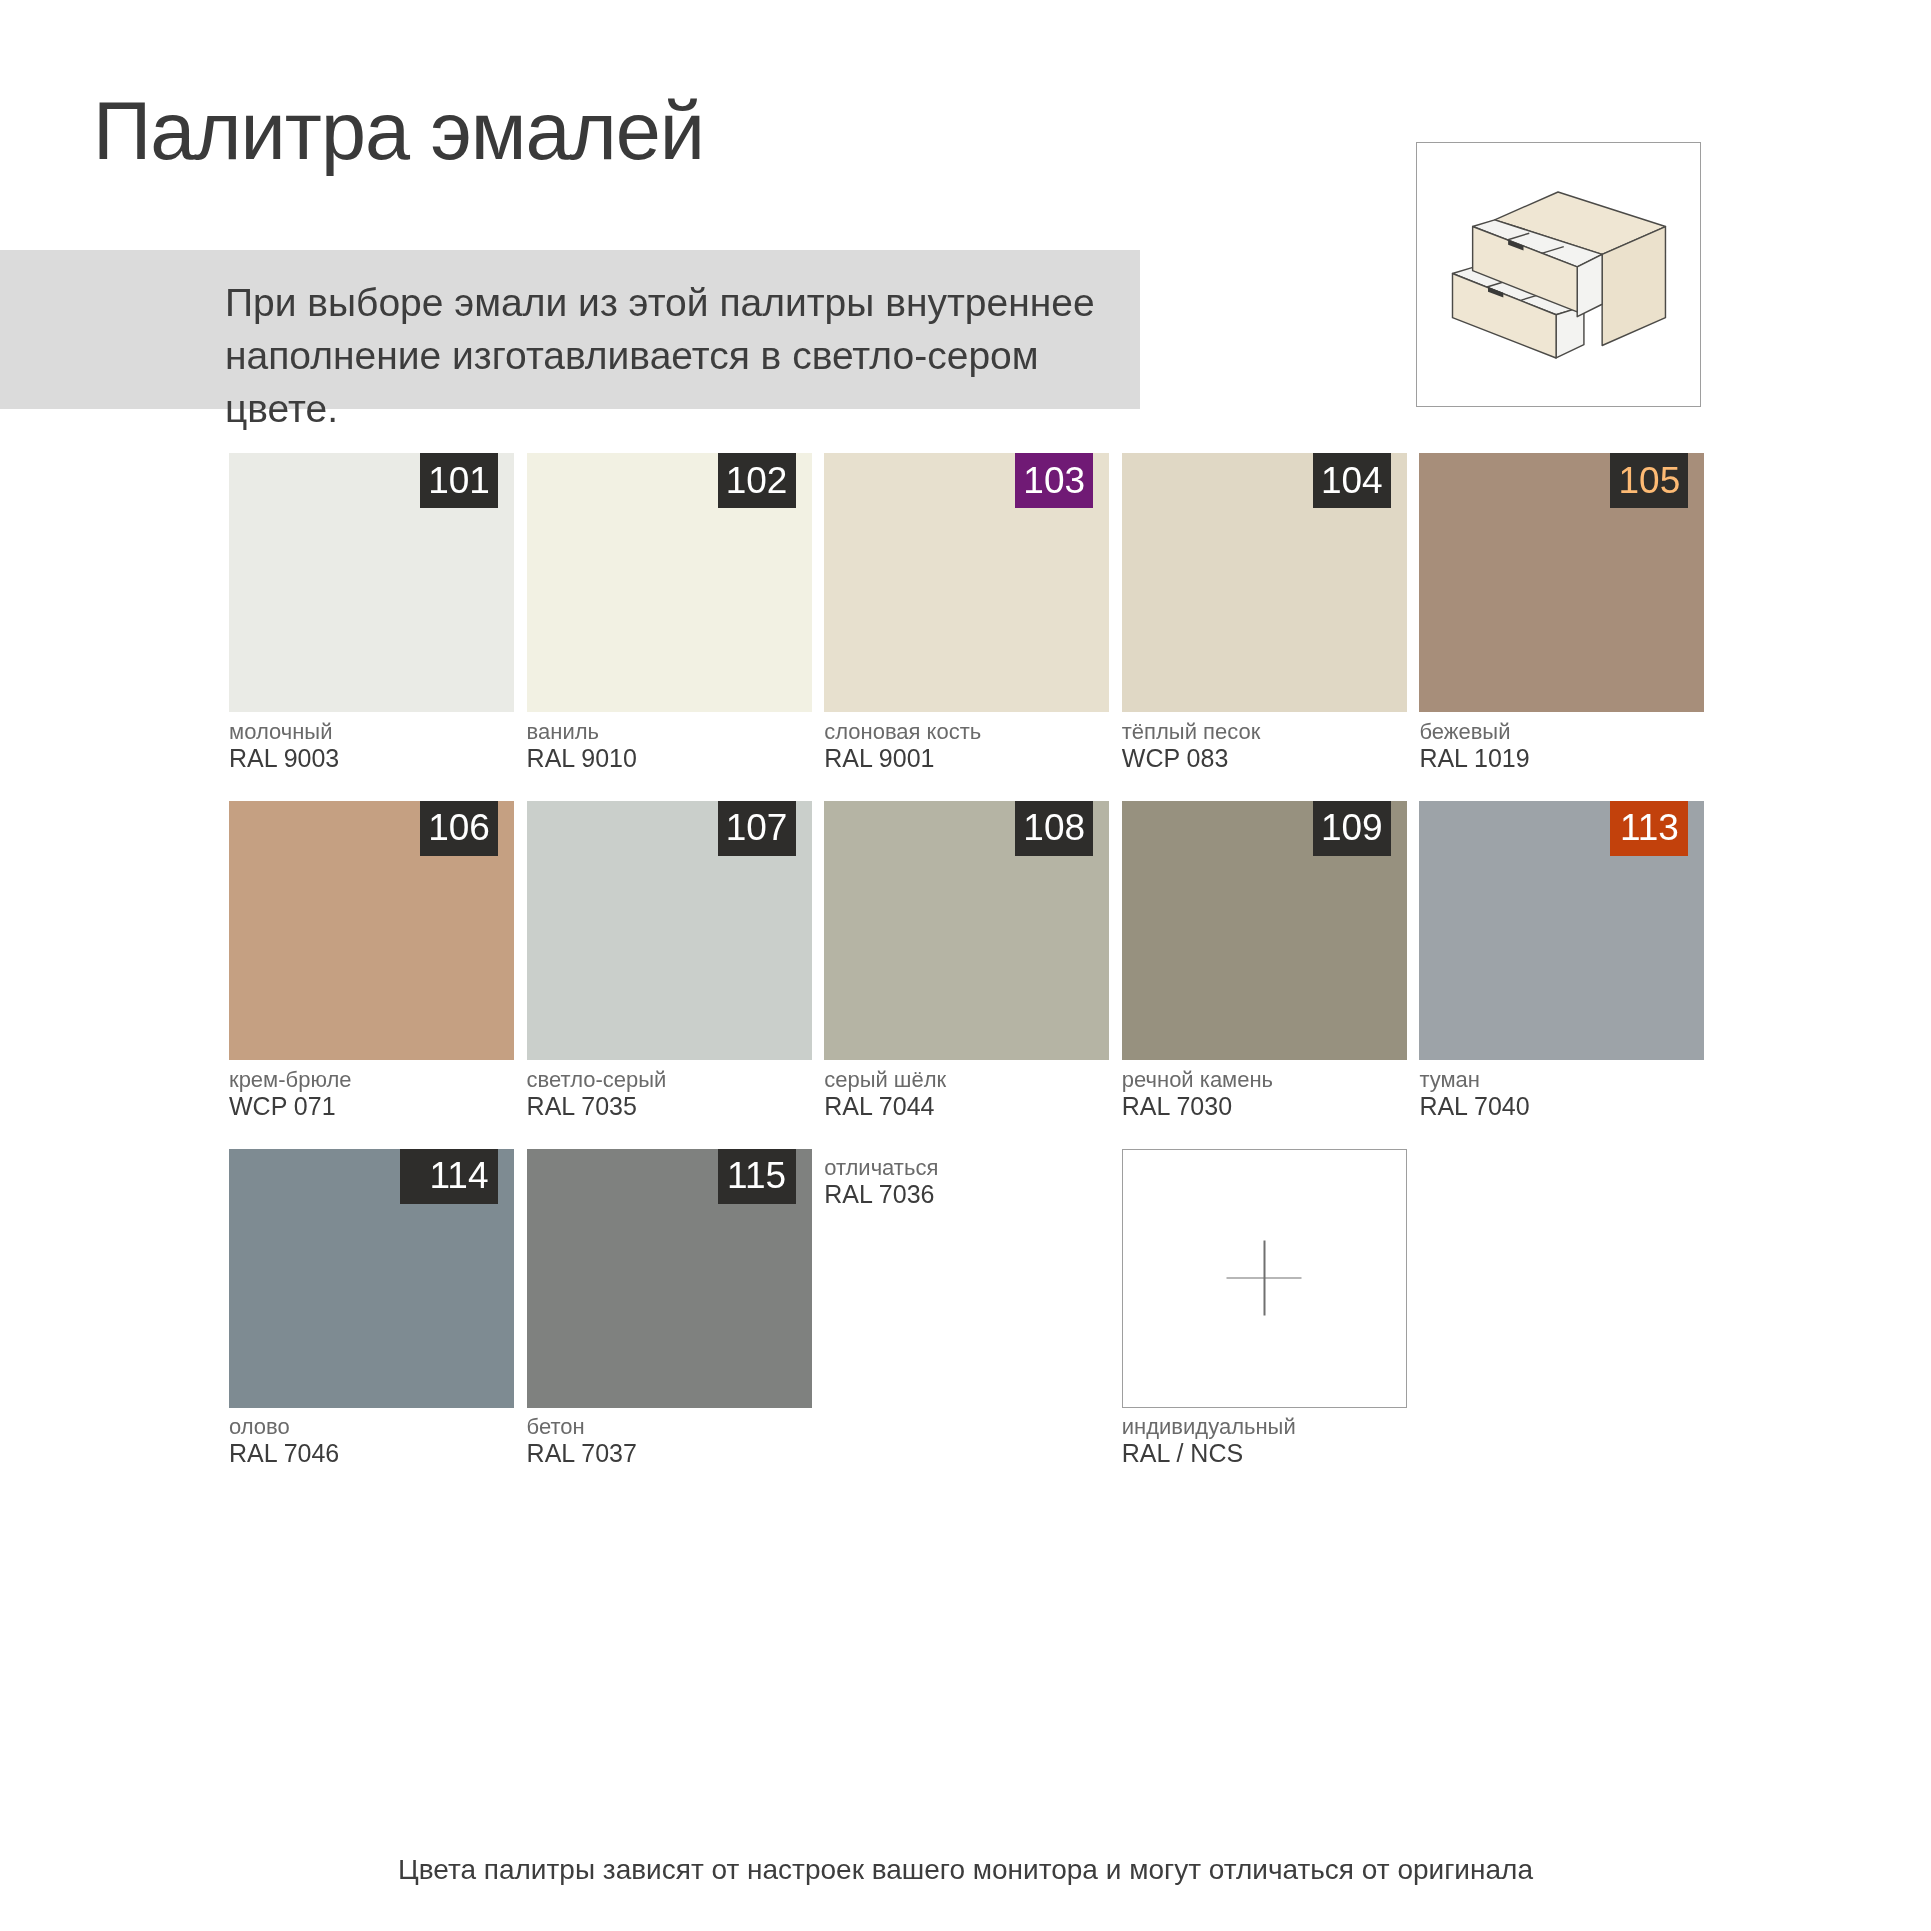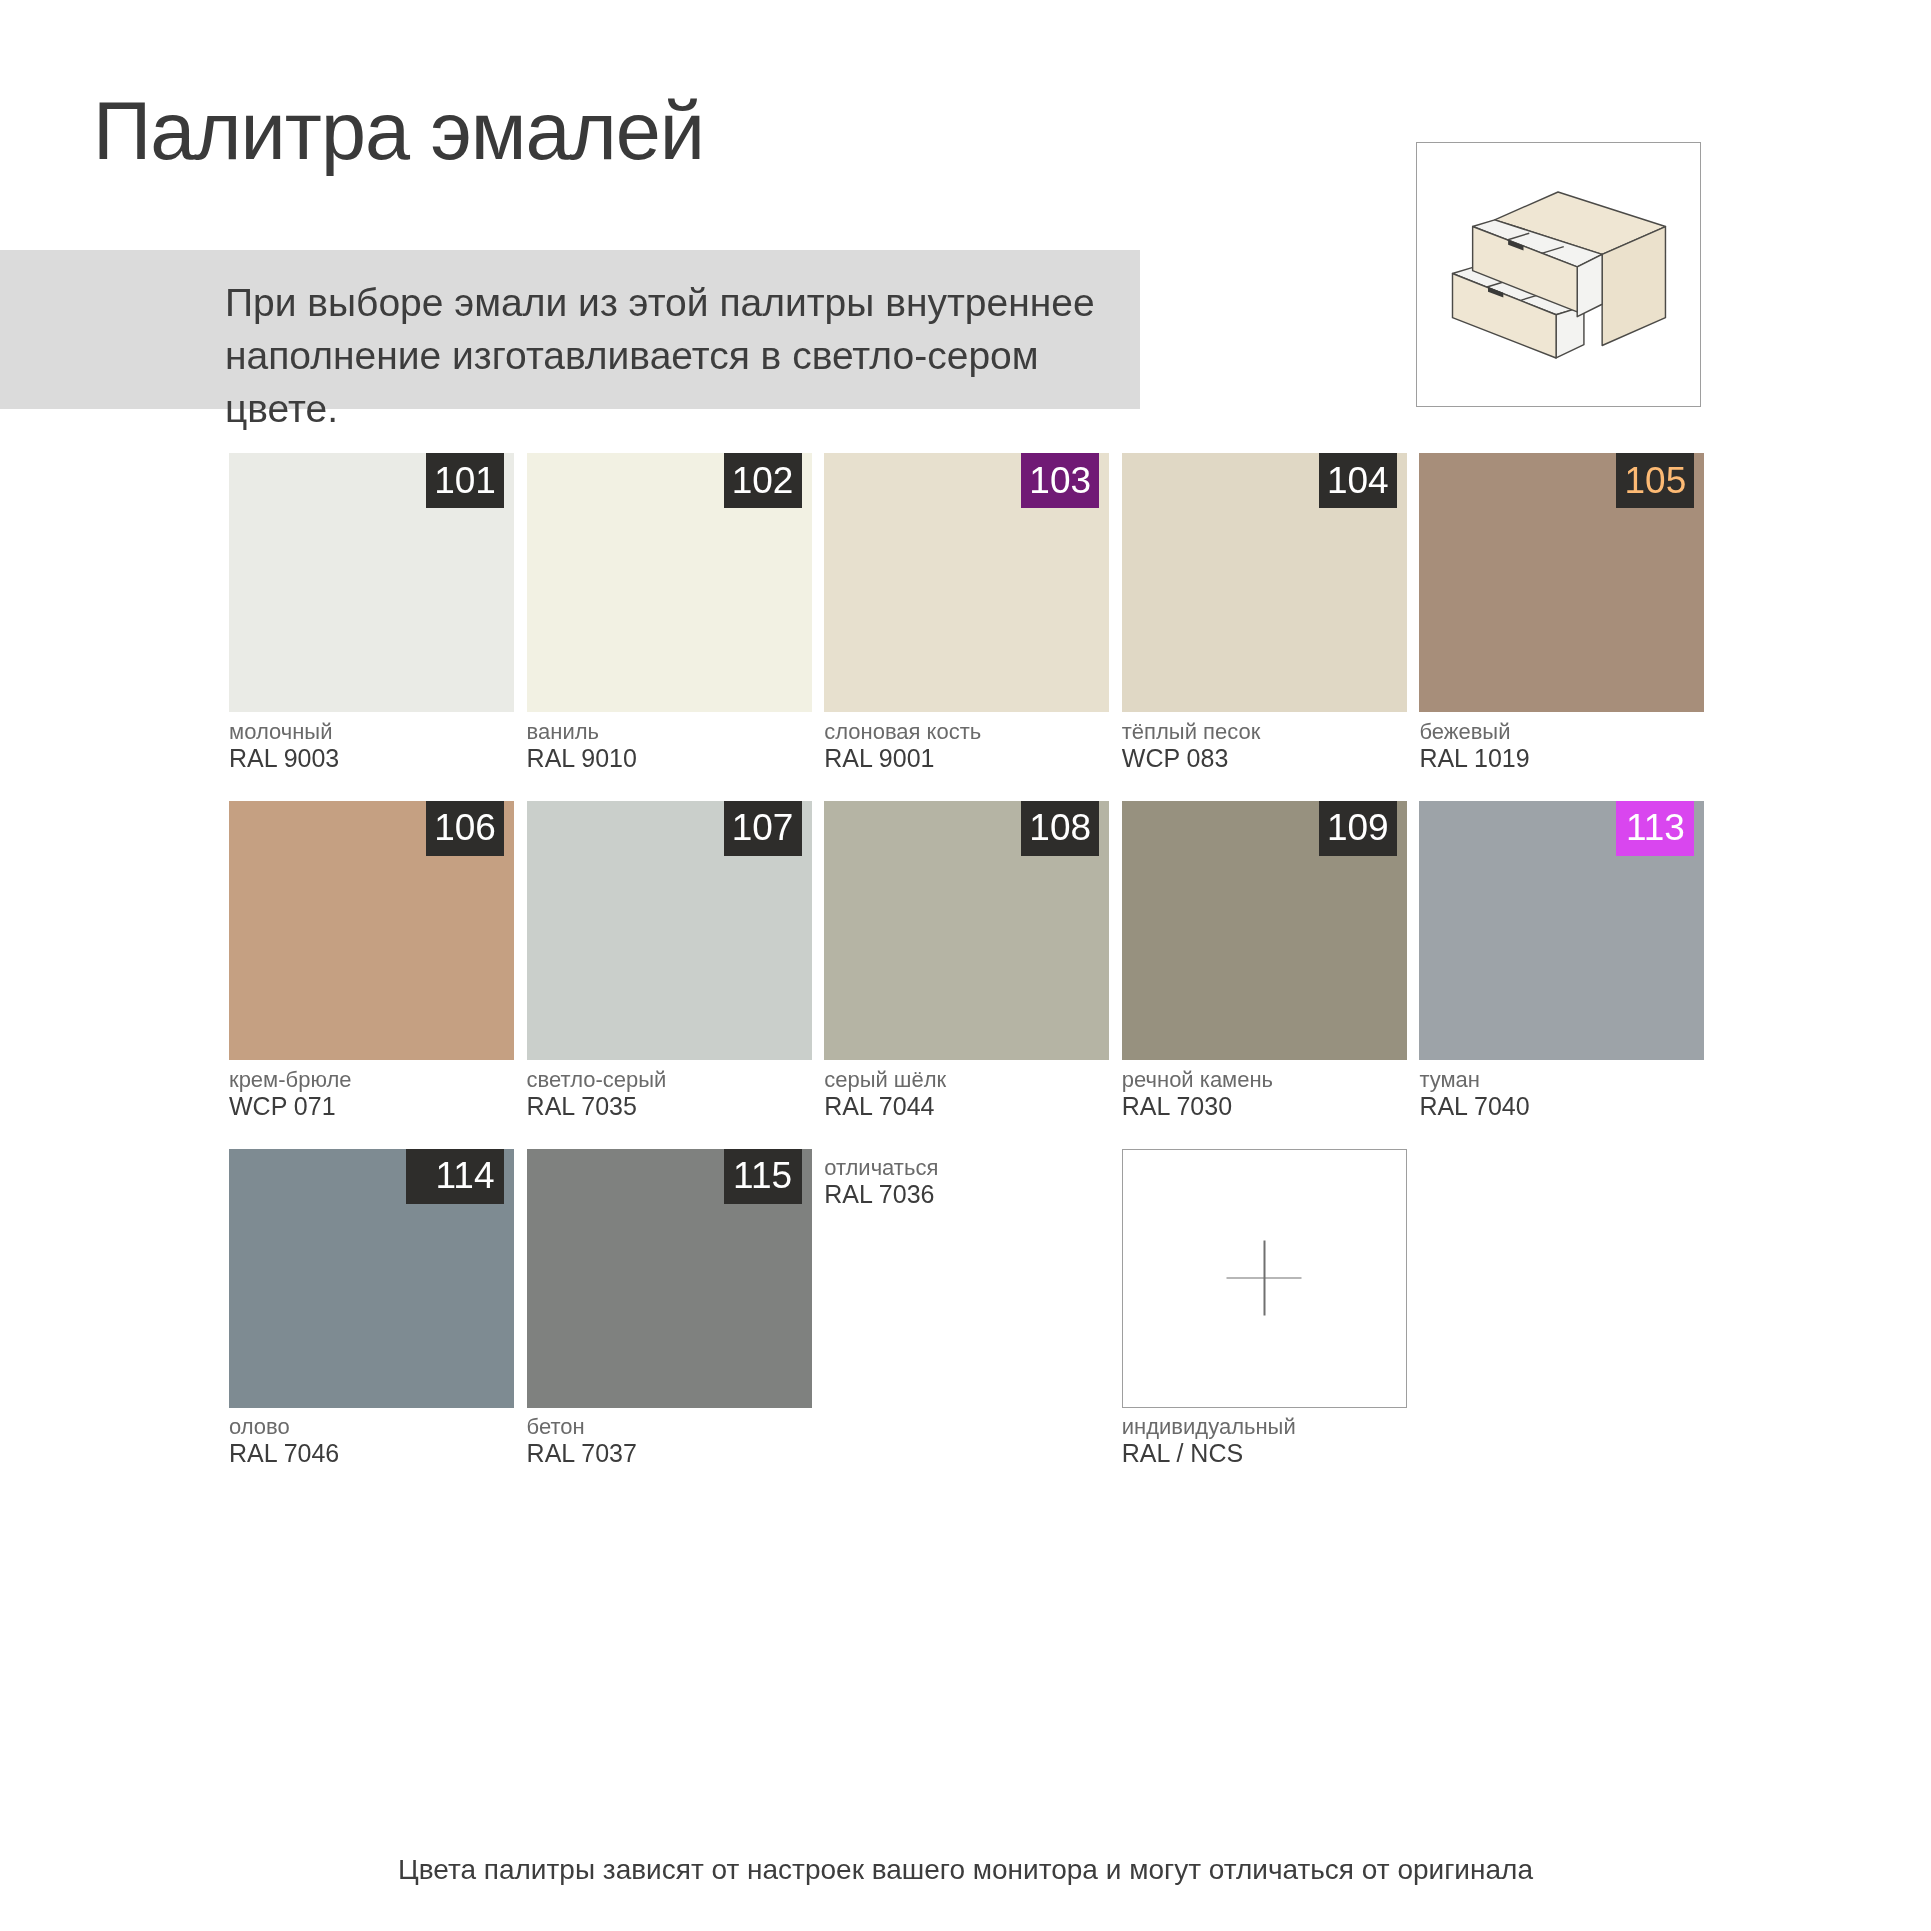"101" .badge { right: 10px -> 16px }
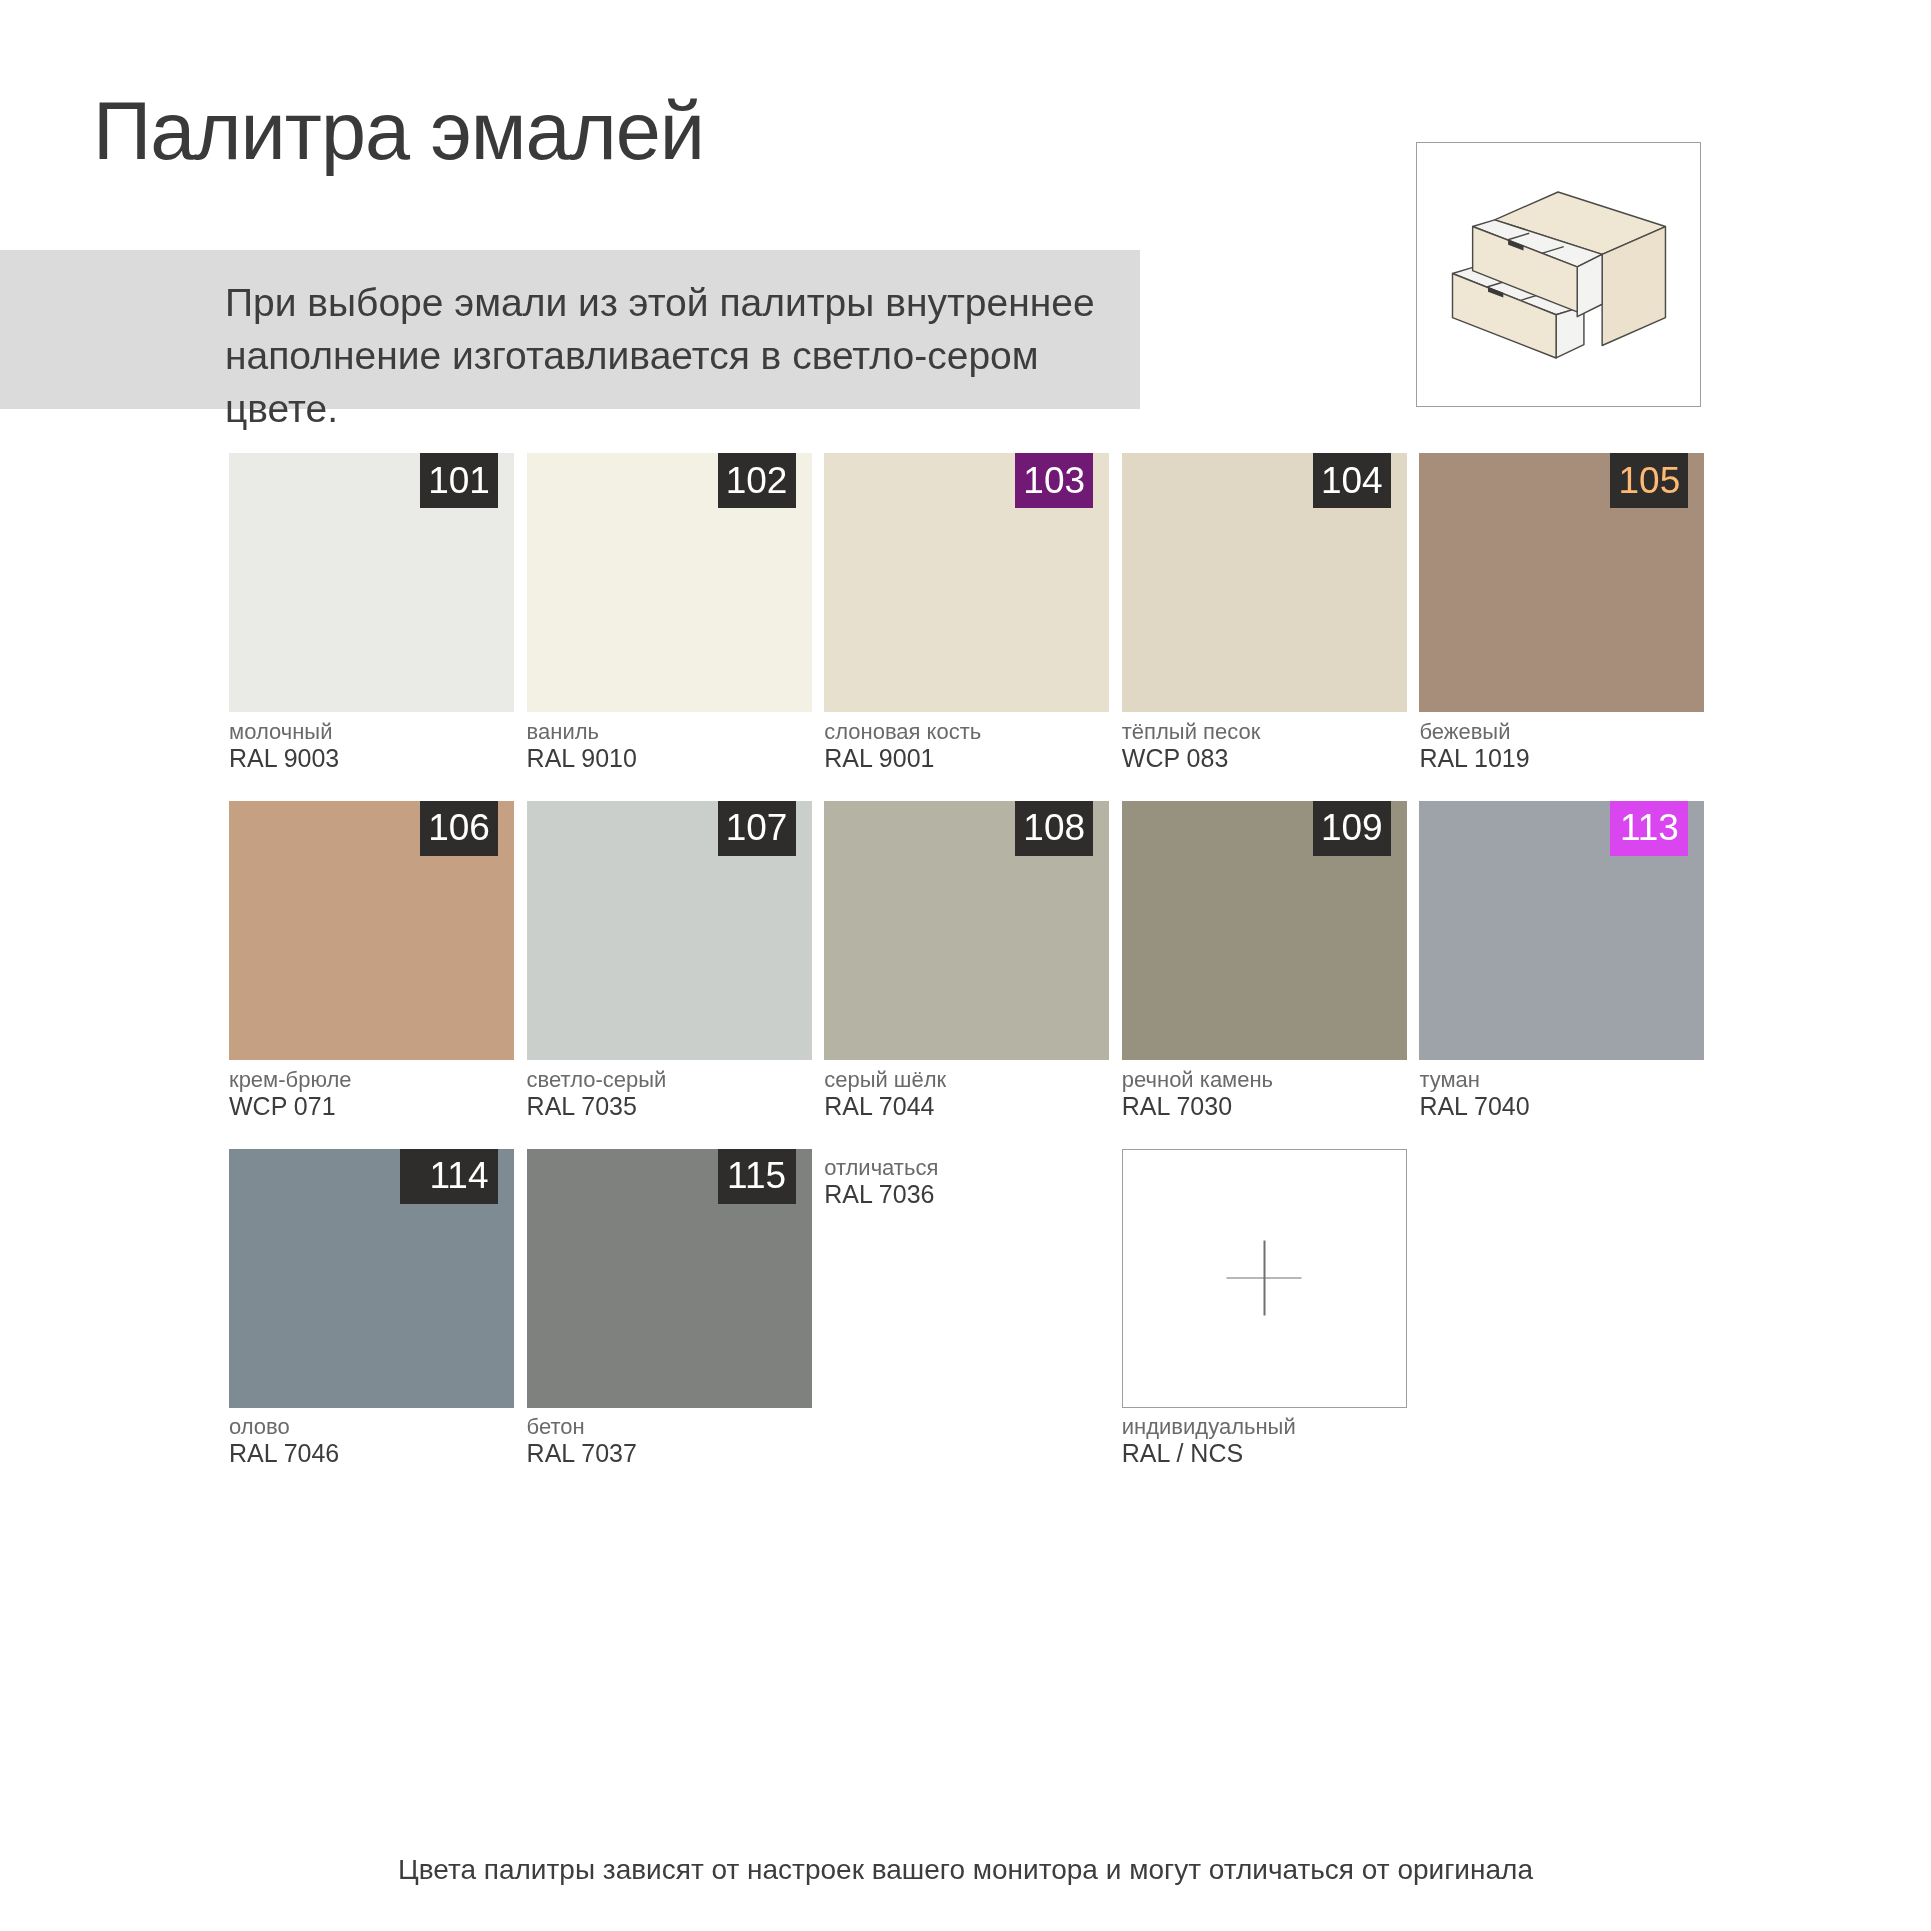"113" div.badge { background: #d946ef -> #c2410c }
